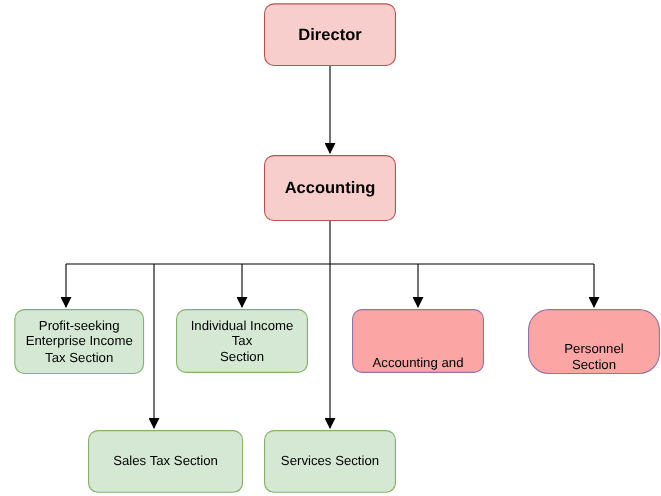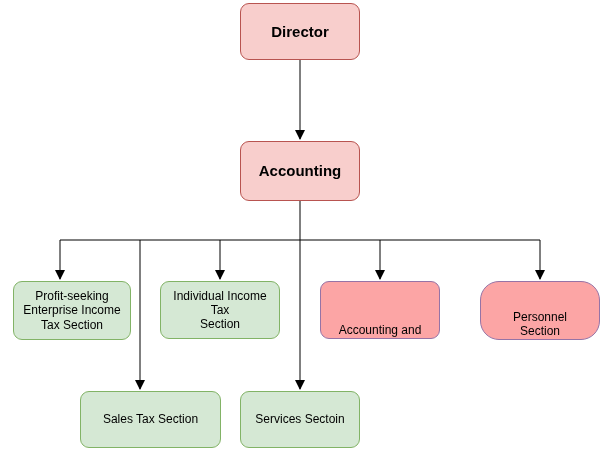"Services Sectoin" span { text: Sectoin -> Section }
